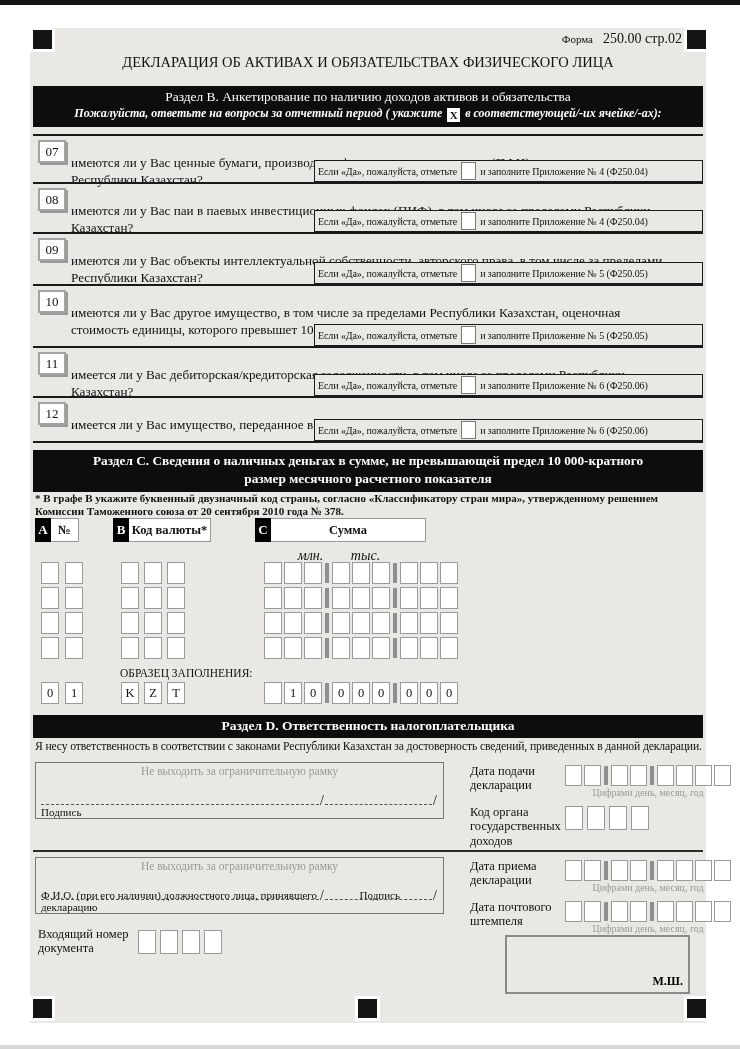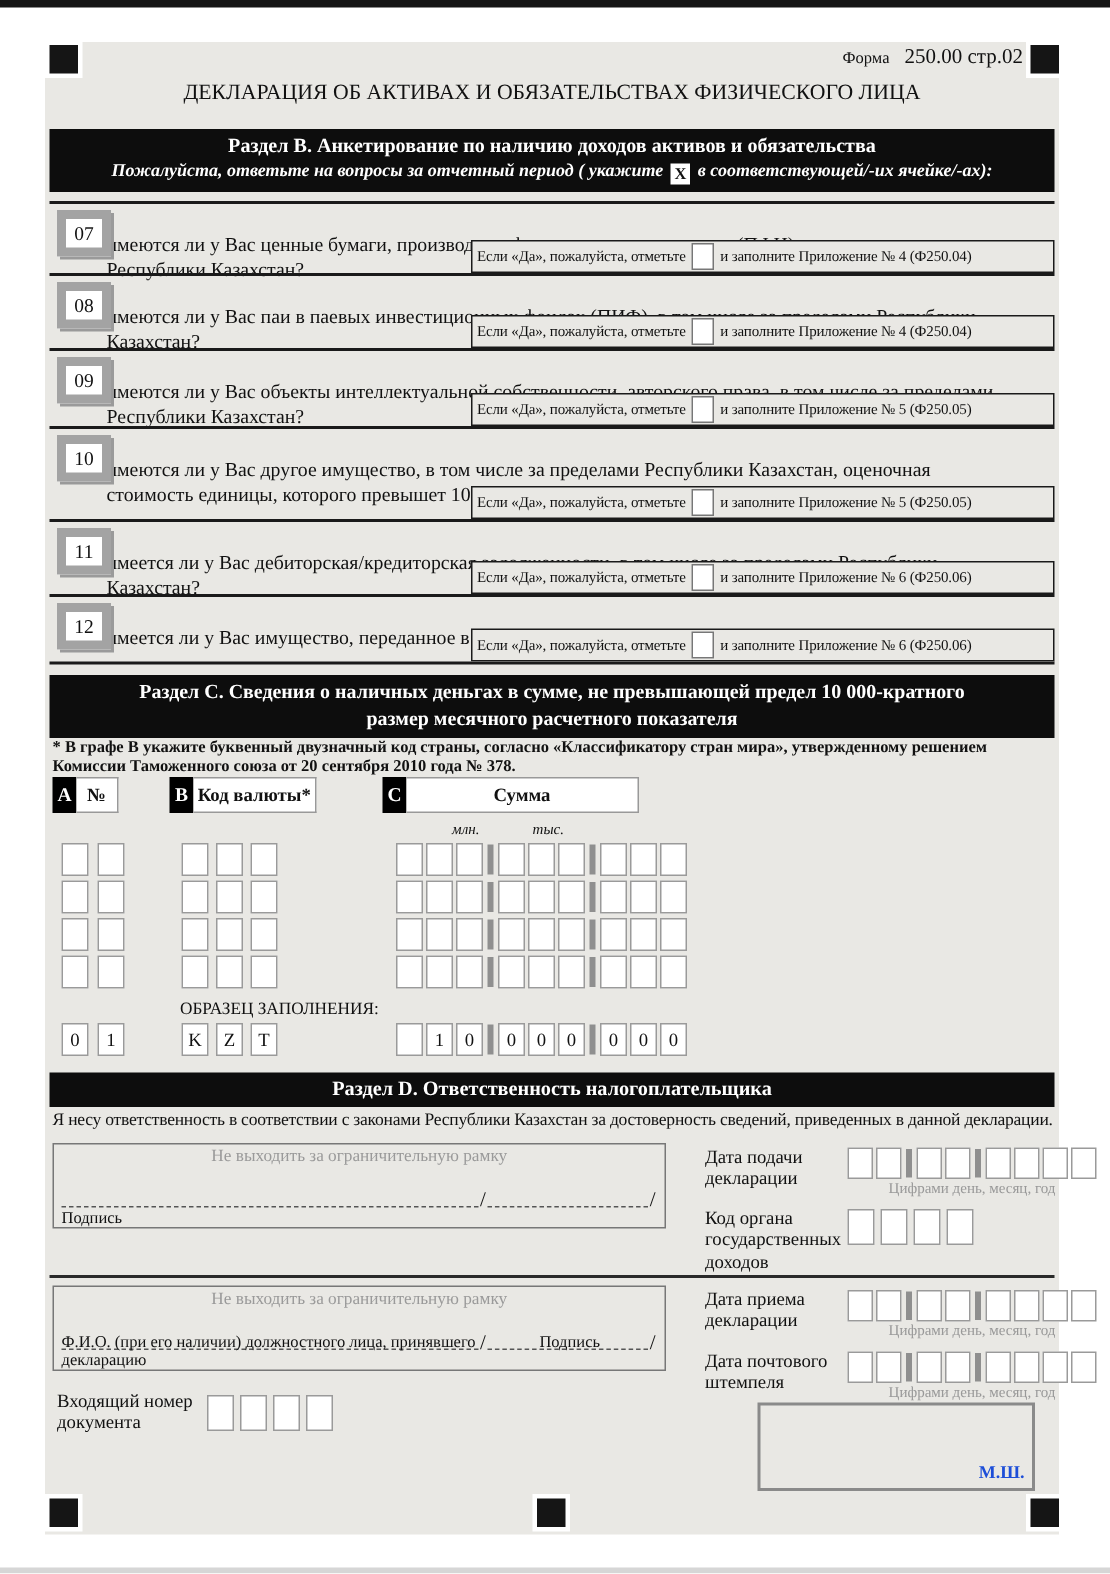"Раздел В. Анкетирование по наличию" .secb-title { font-weight: 700 -> 400 }
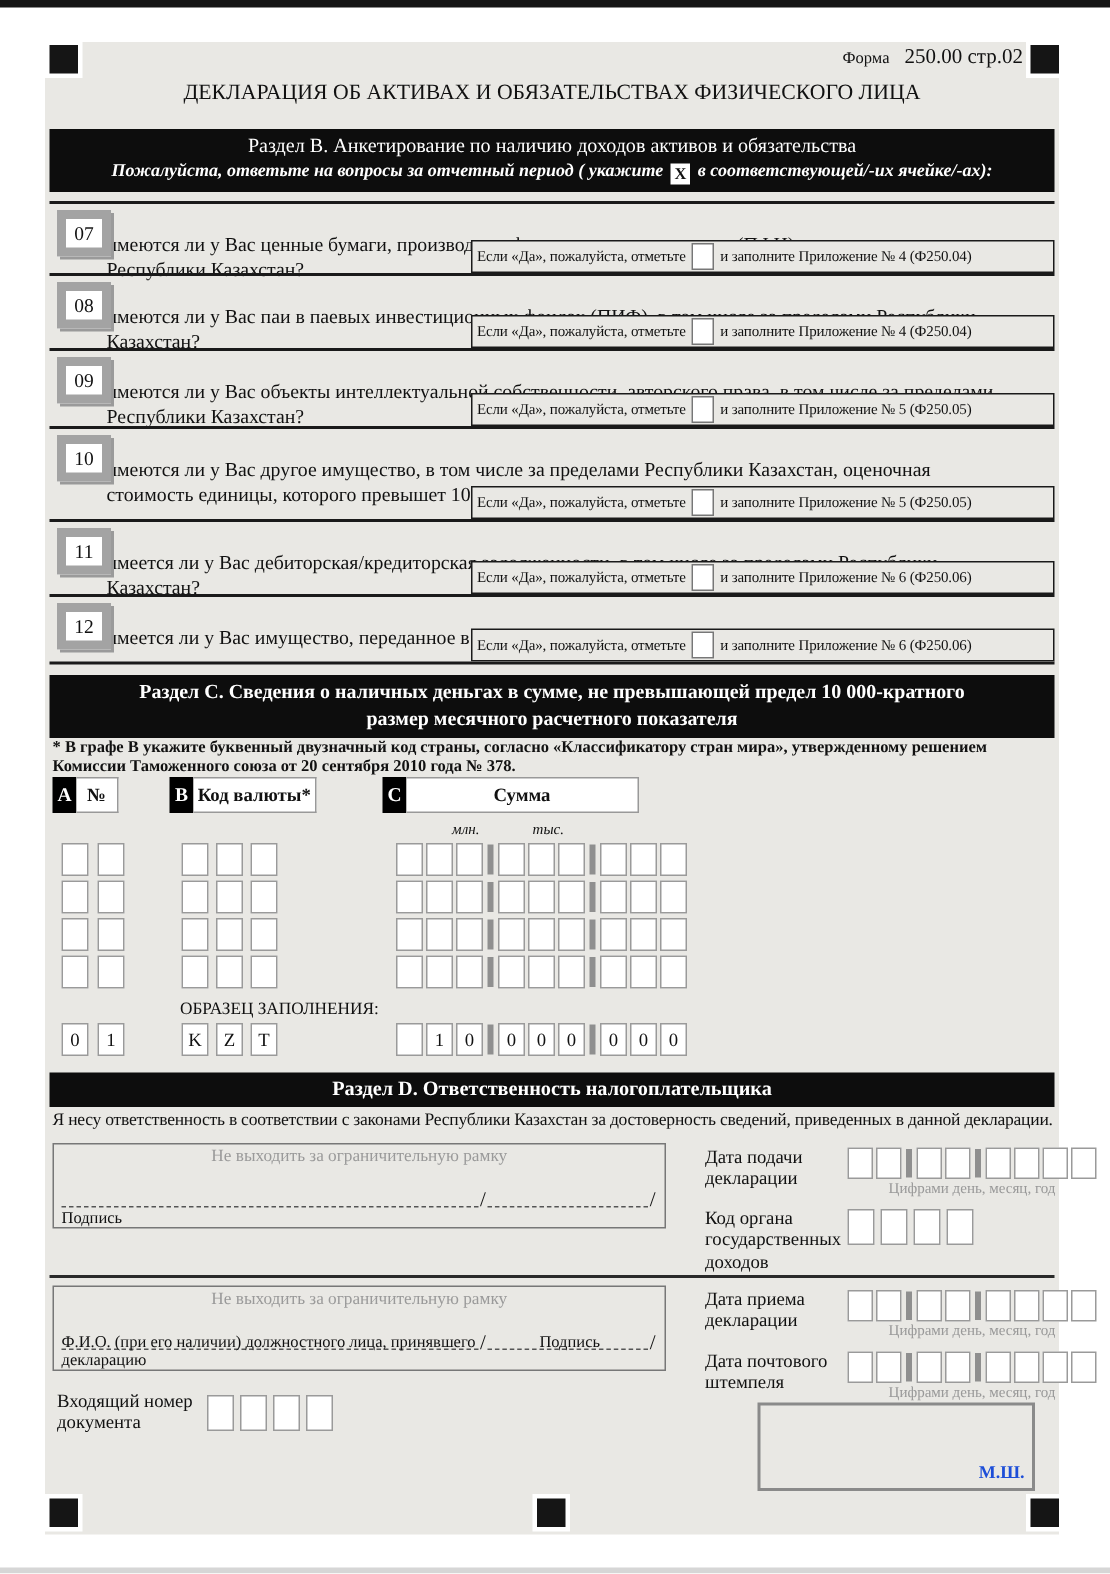"07" .qnum { border: 6px solid #a3a3a3 -> 2px solid #a3a3a3 }
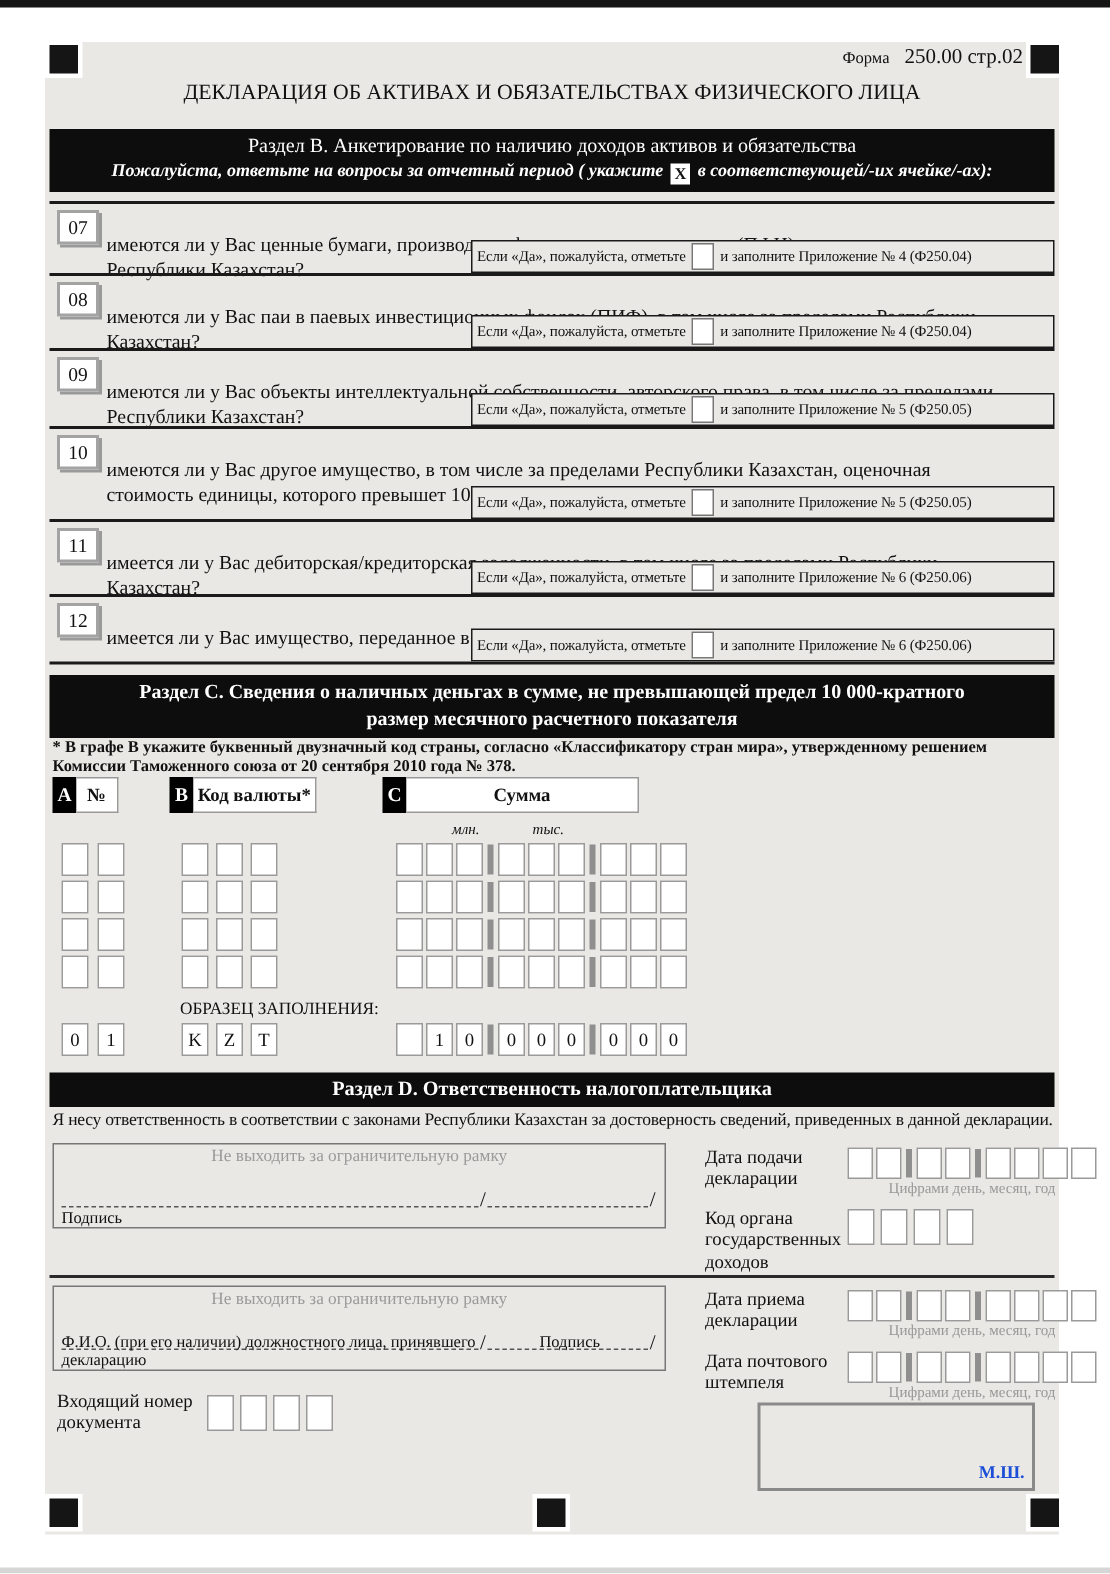"млн." .units { font-size: 10px -> 14px }
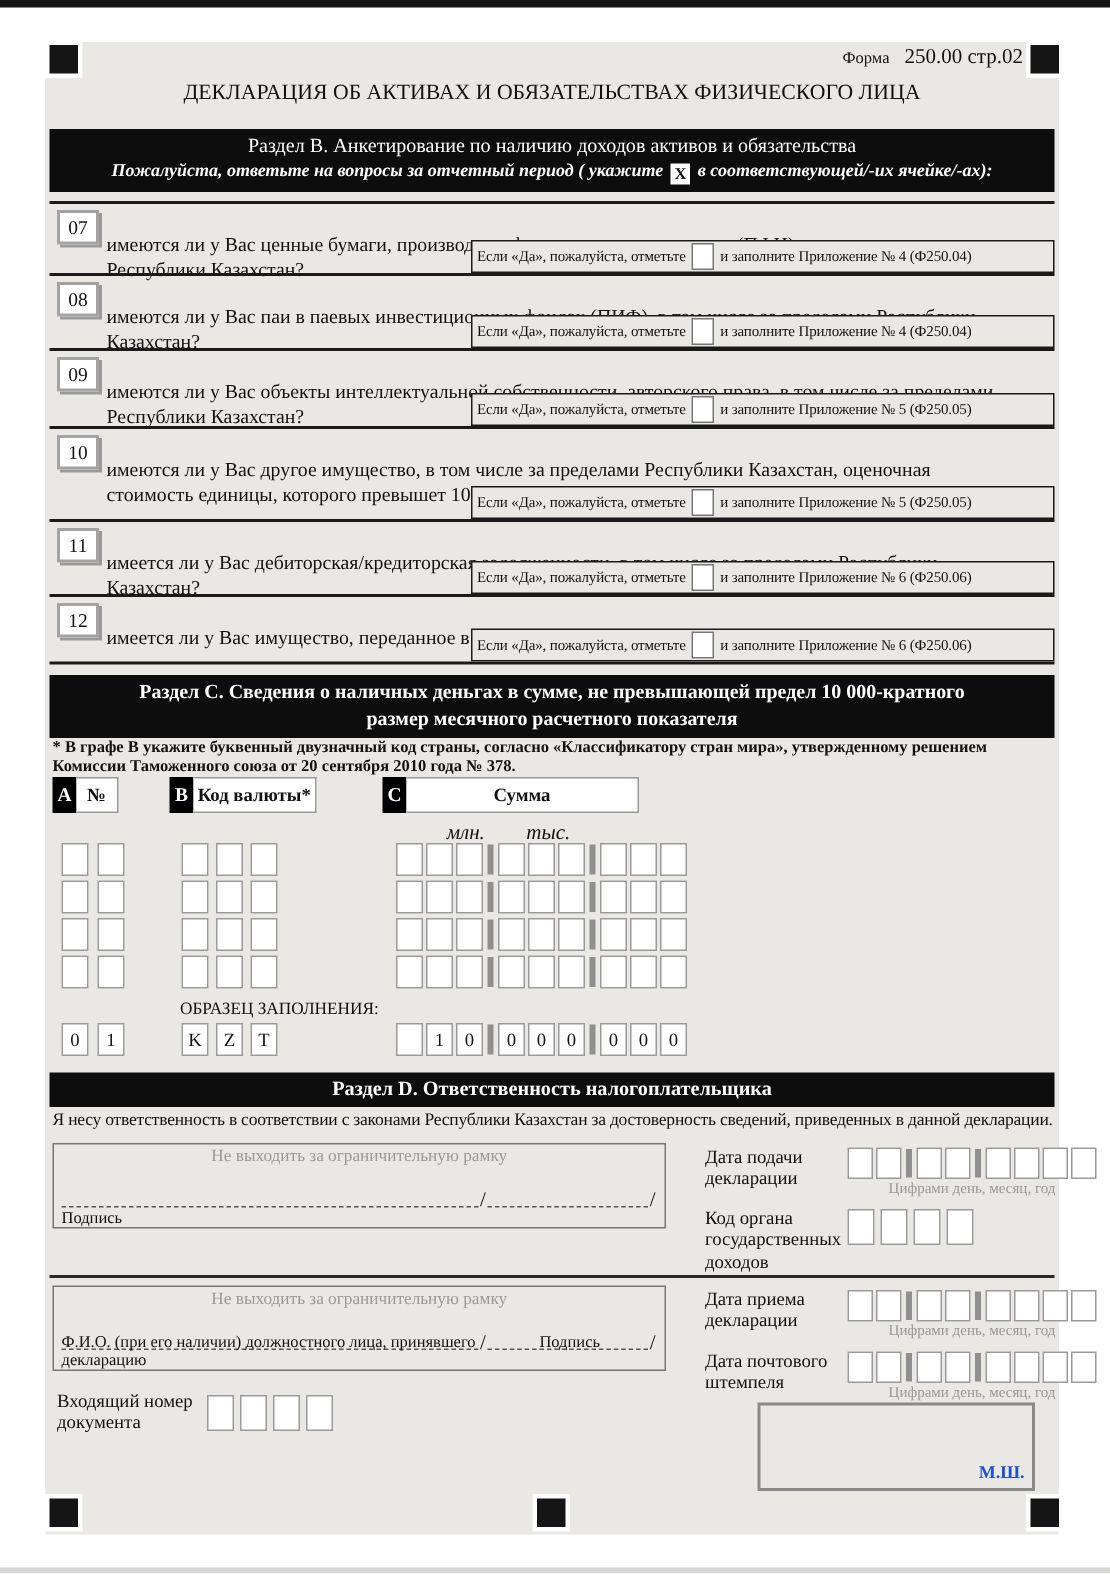"М.Ш." .stamp-label { color: #1d4ed8 -> #000000 }
